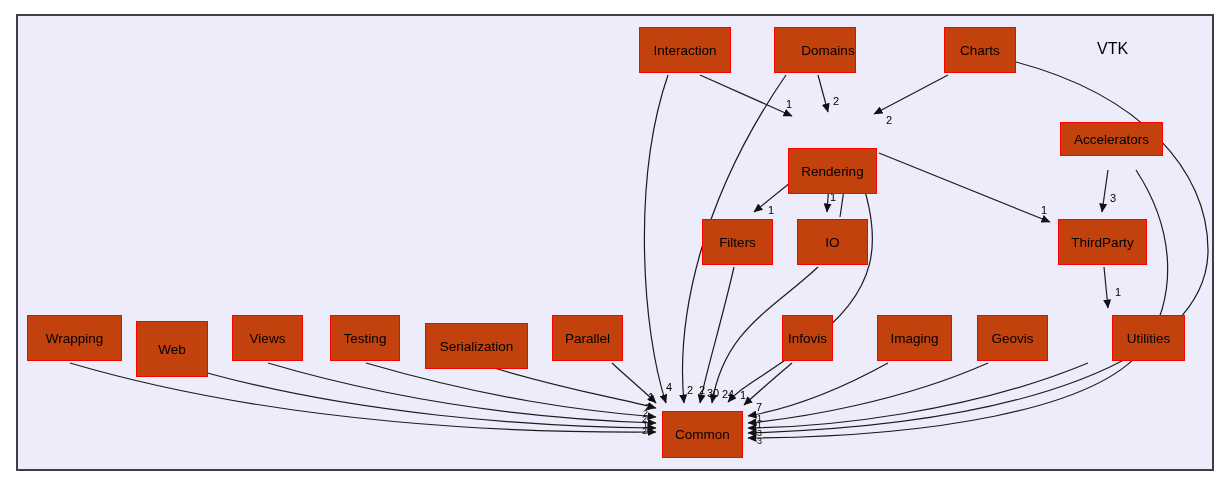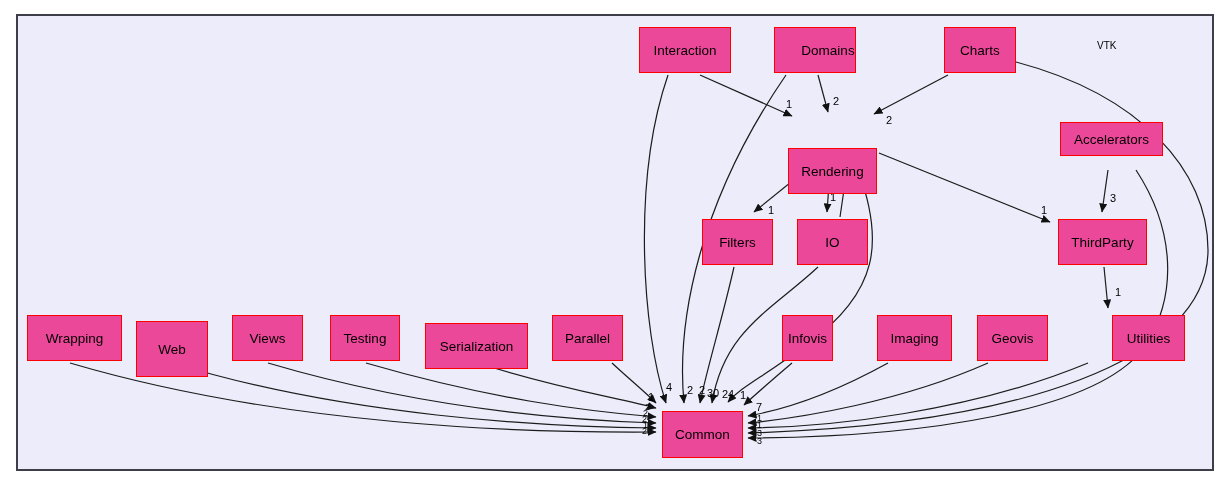"Interaction" .node { background: #ec4899 -> #c2410c }
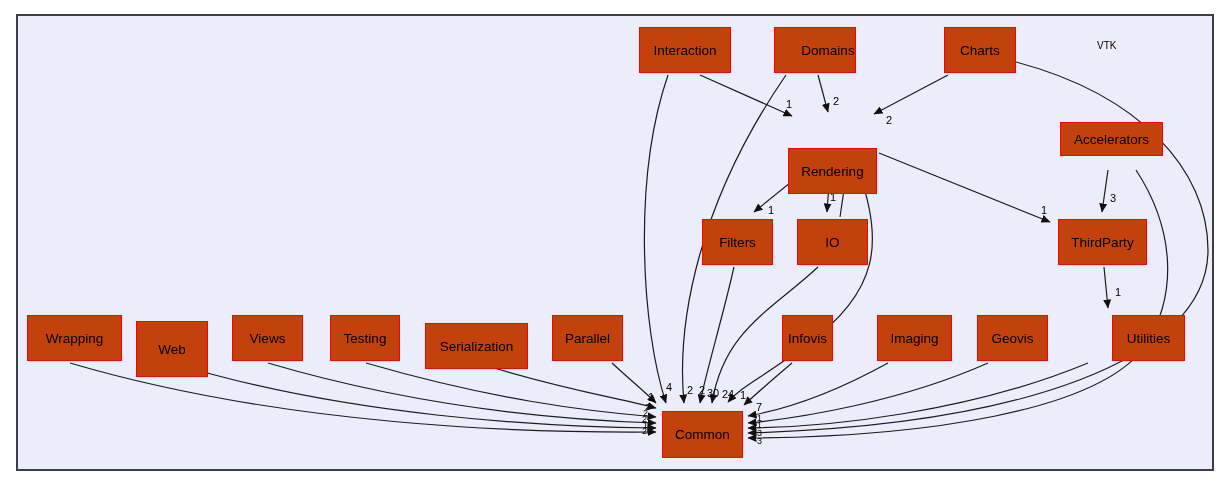"VTK" .graph-title { font-size: 10px -> 16px }
